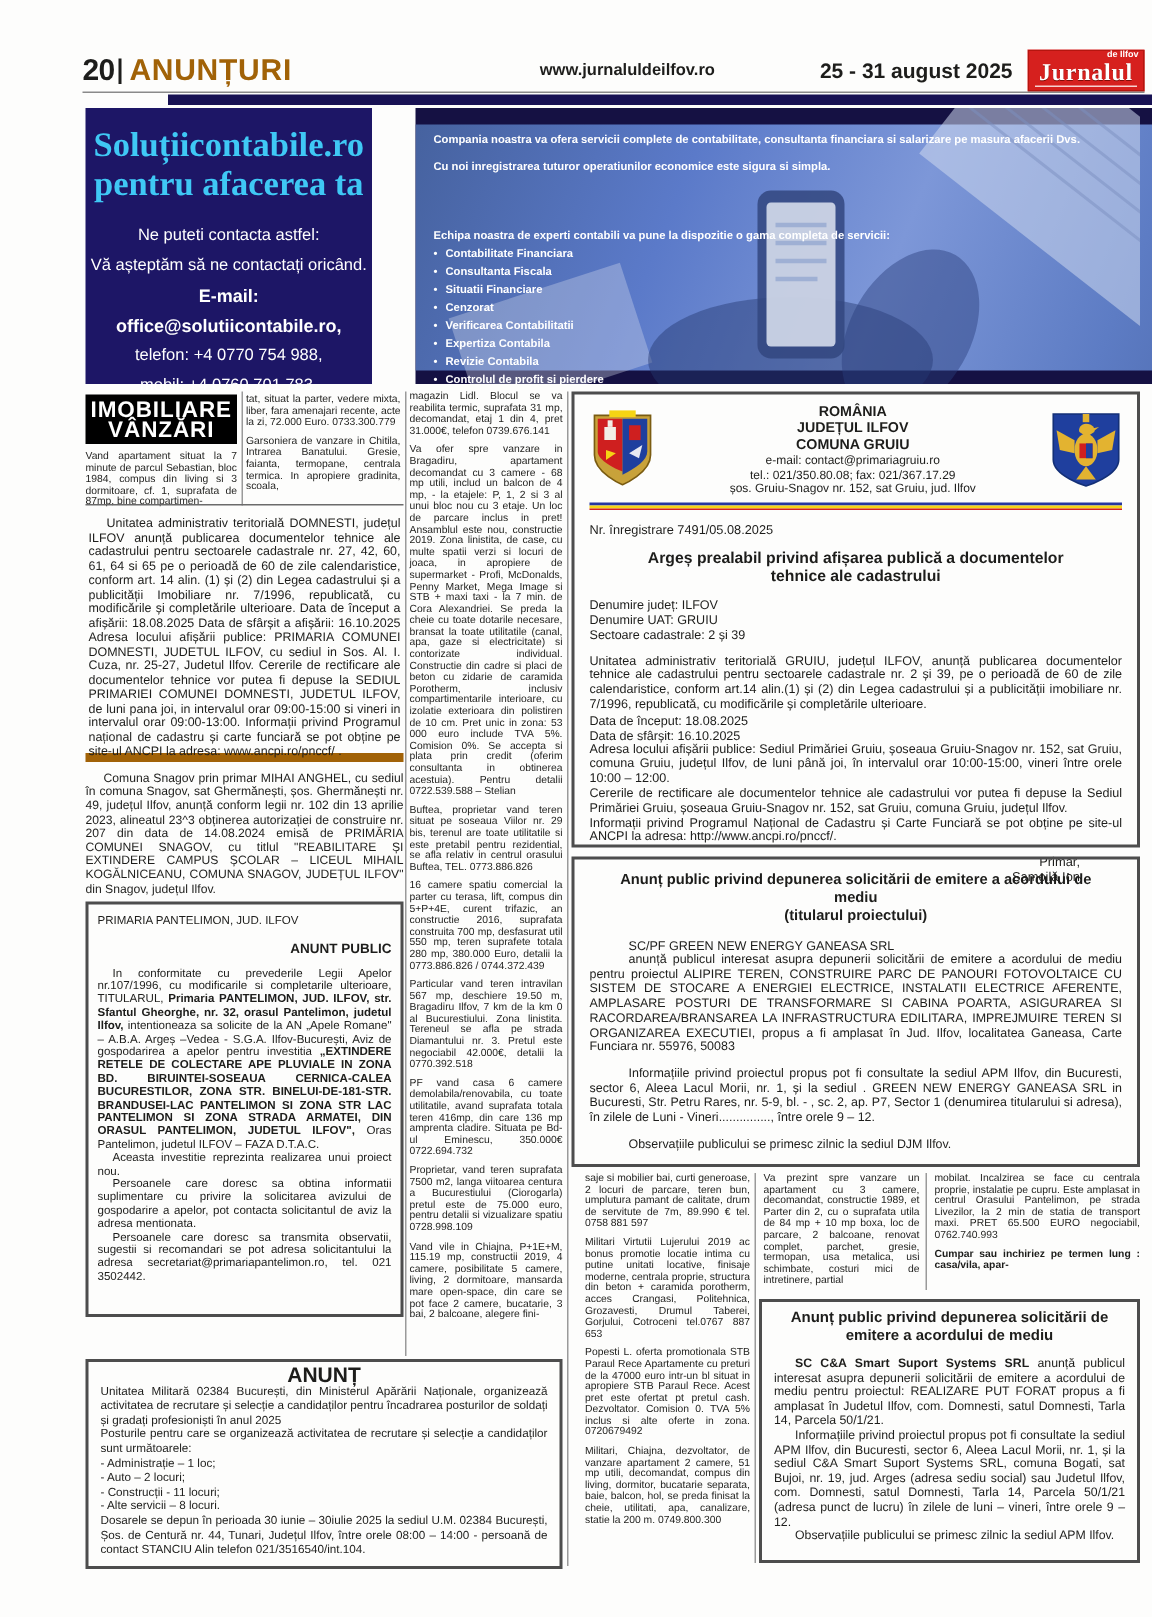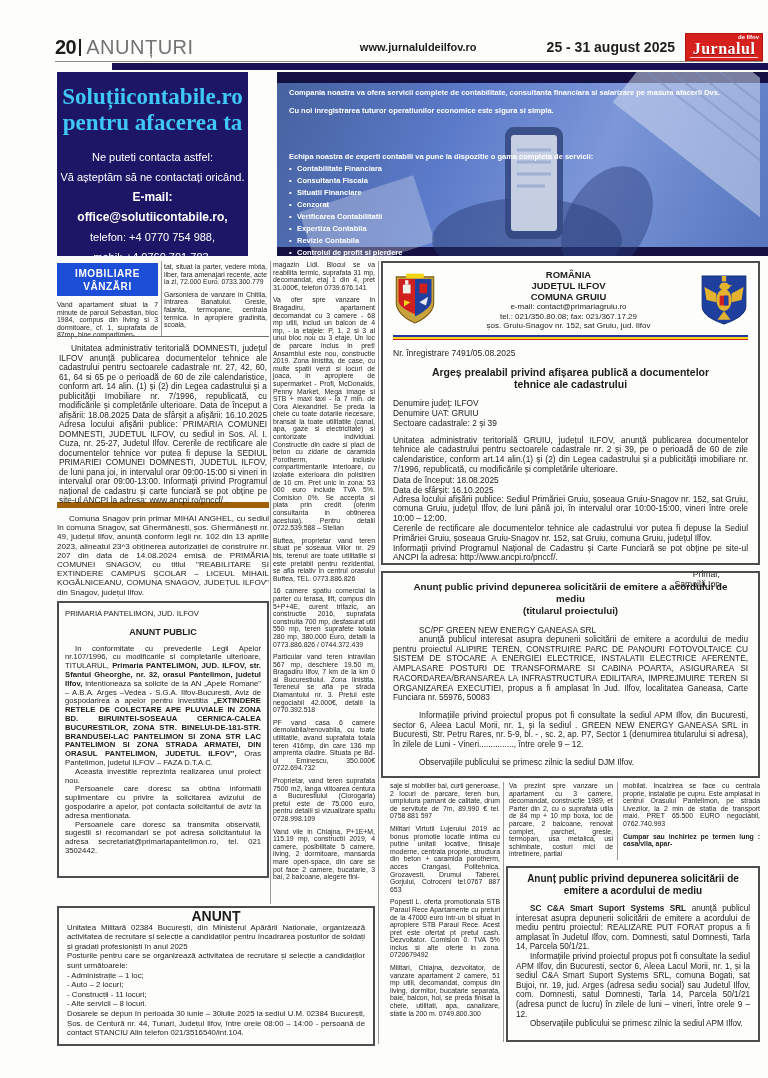"ANUNȚURI" .sec-title { color: #737373 -> #a16207; font-weight: normal -> bold }
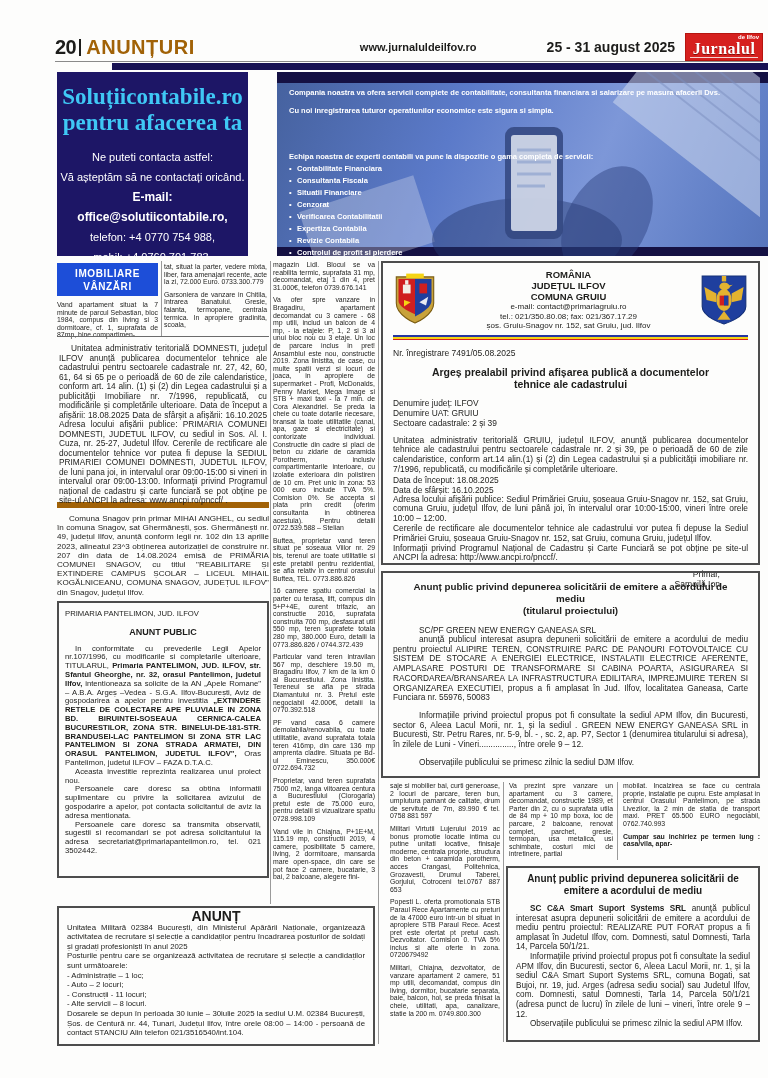"IMOBILIARE" .redbox { background: #1d4ed8 -> #000000; font-size: 10px -> 15px }
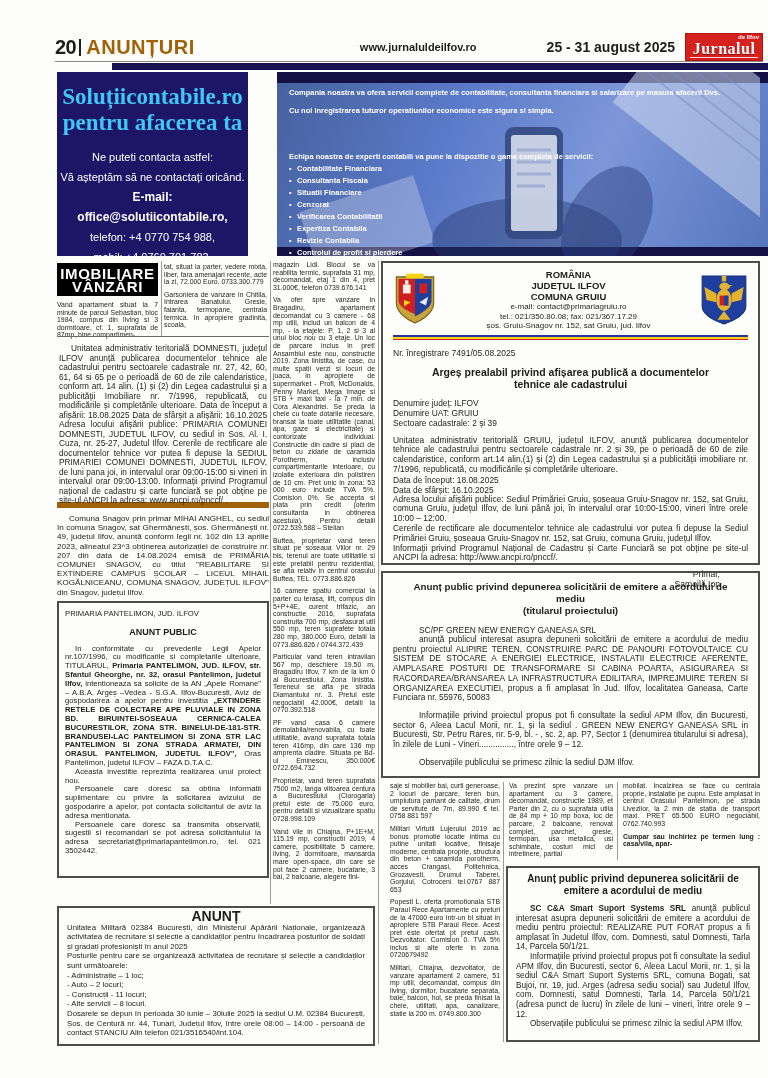"ANUNT PUBLIC" .pant-title { text-align: center -> right }
